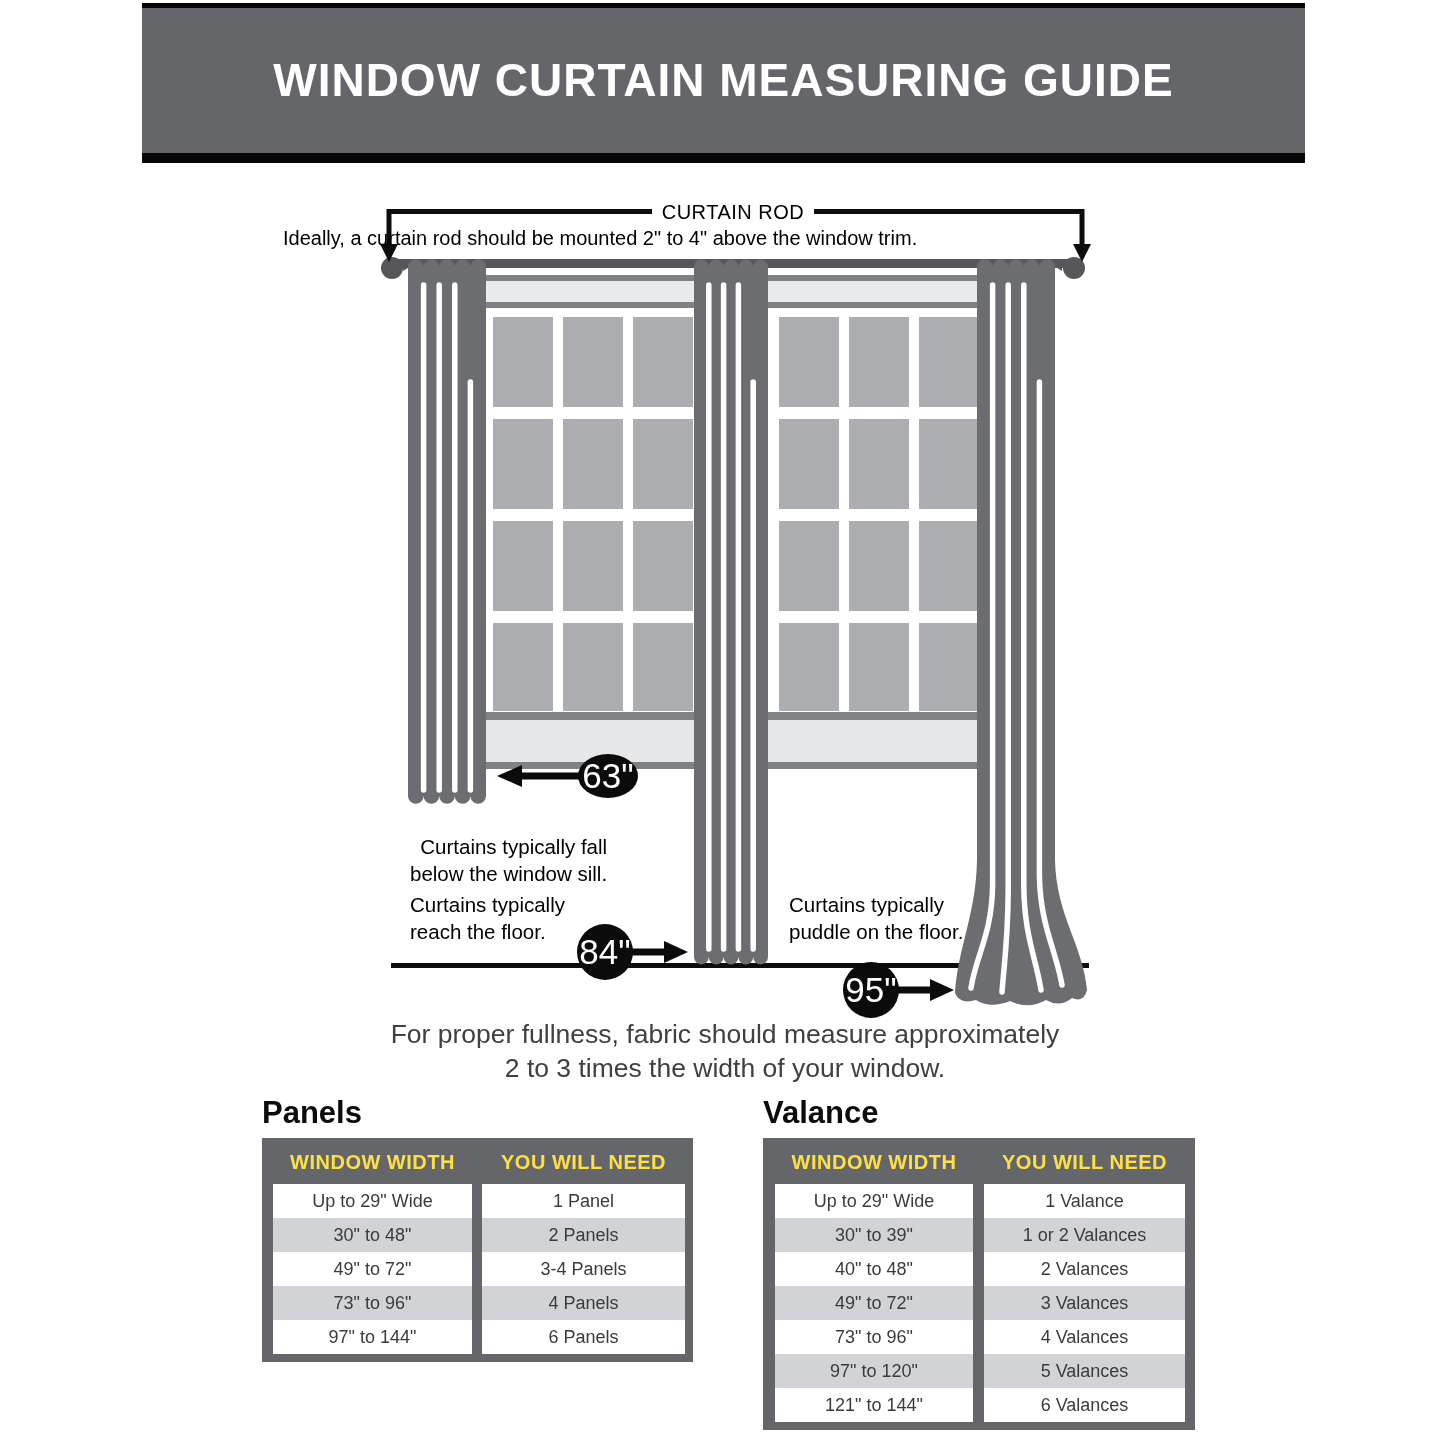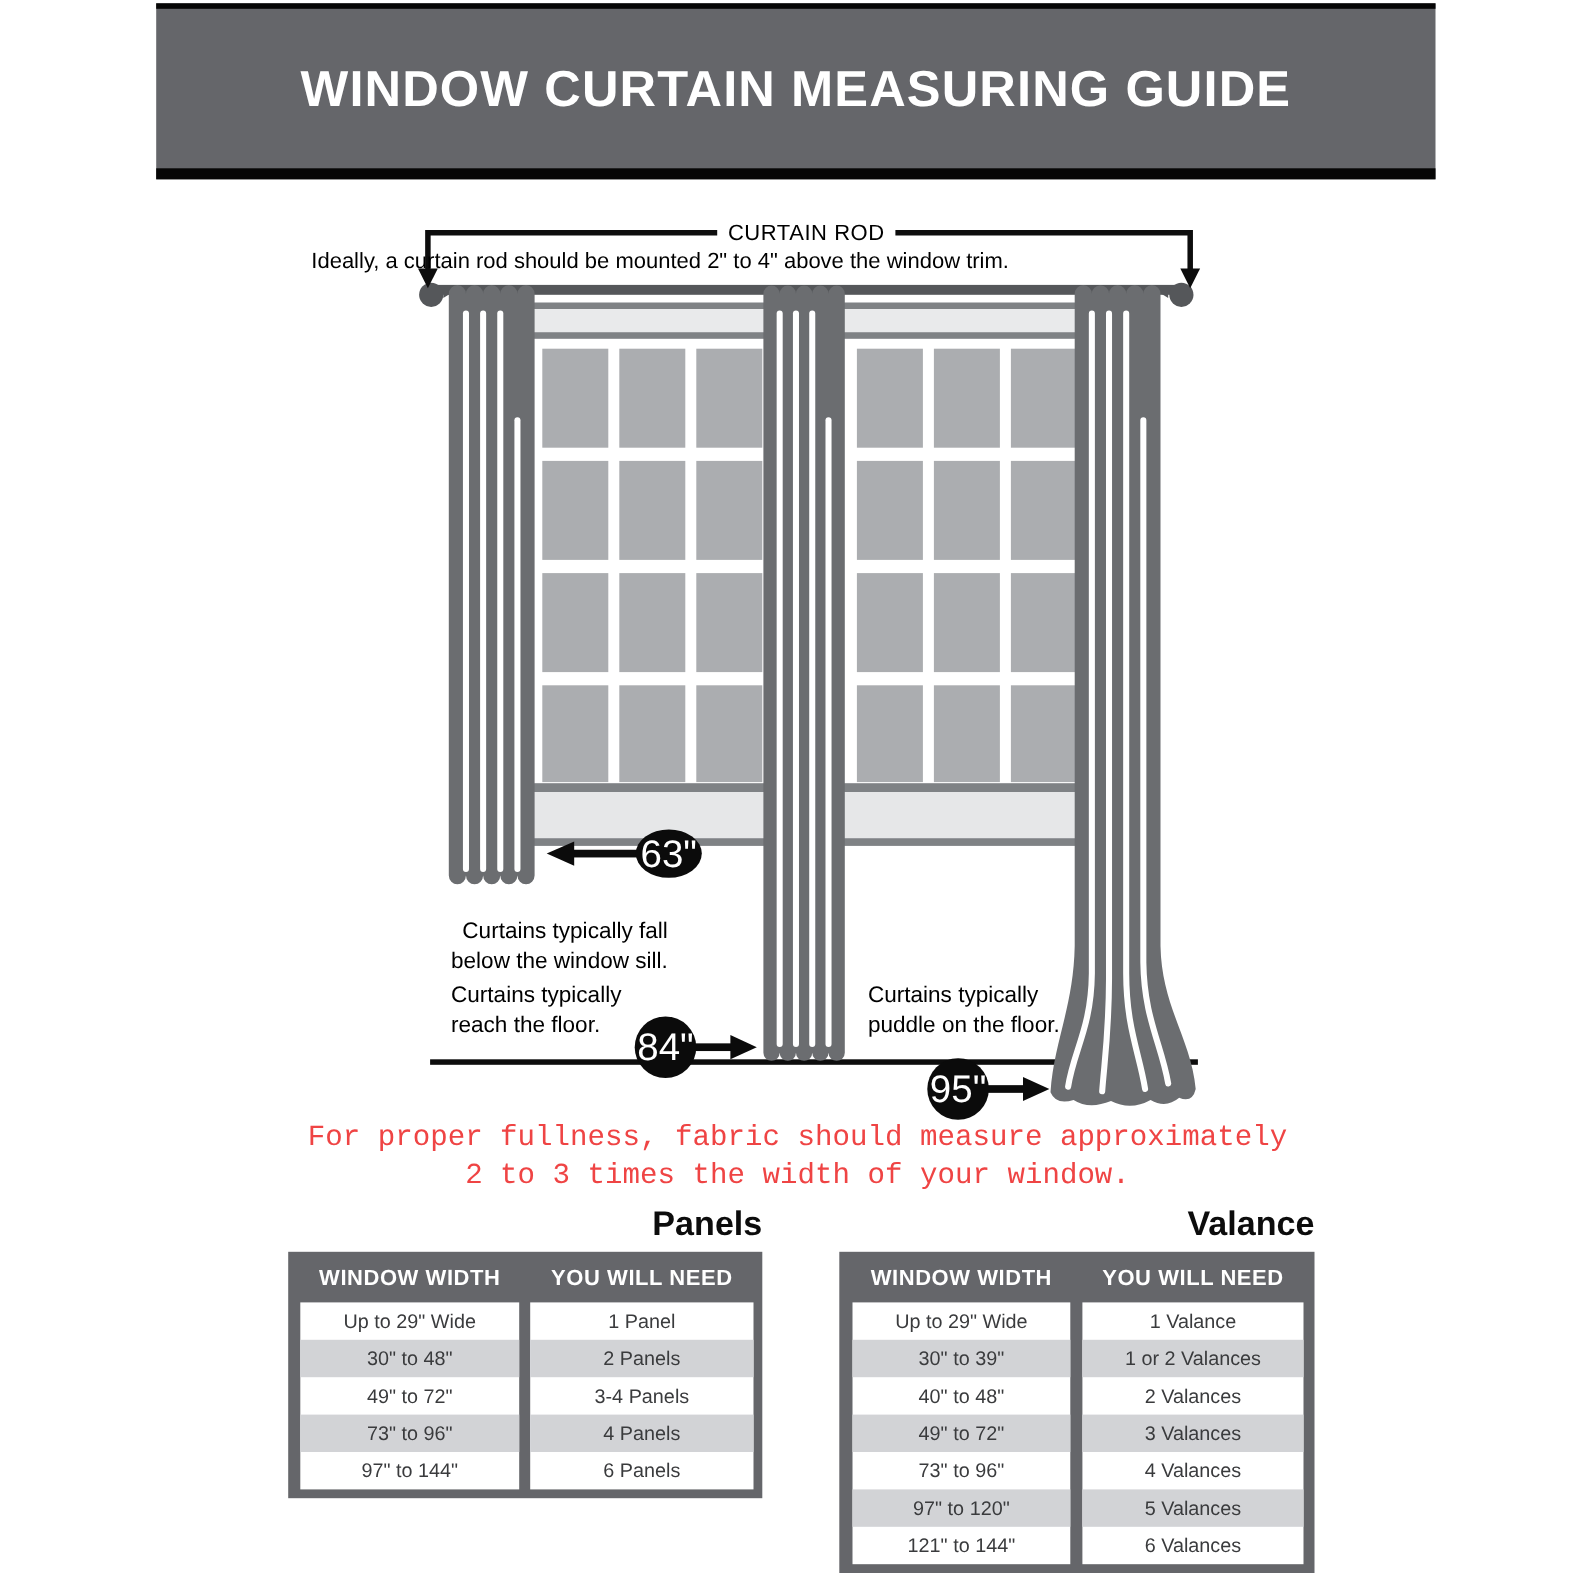"For proper fullness, fabric should" .fullness { color: #ef4444 -> #404040; font-family: Liberation Mono, monospace -> none }
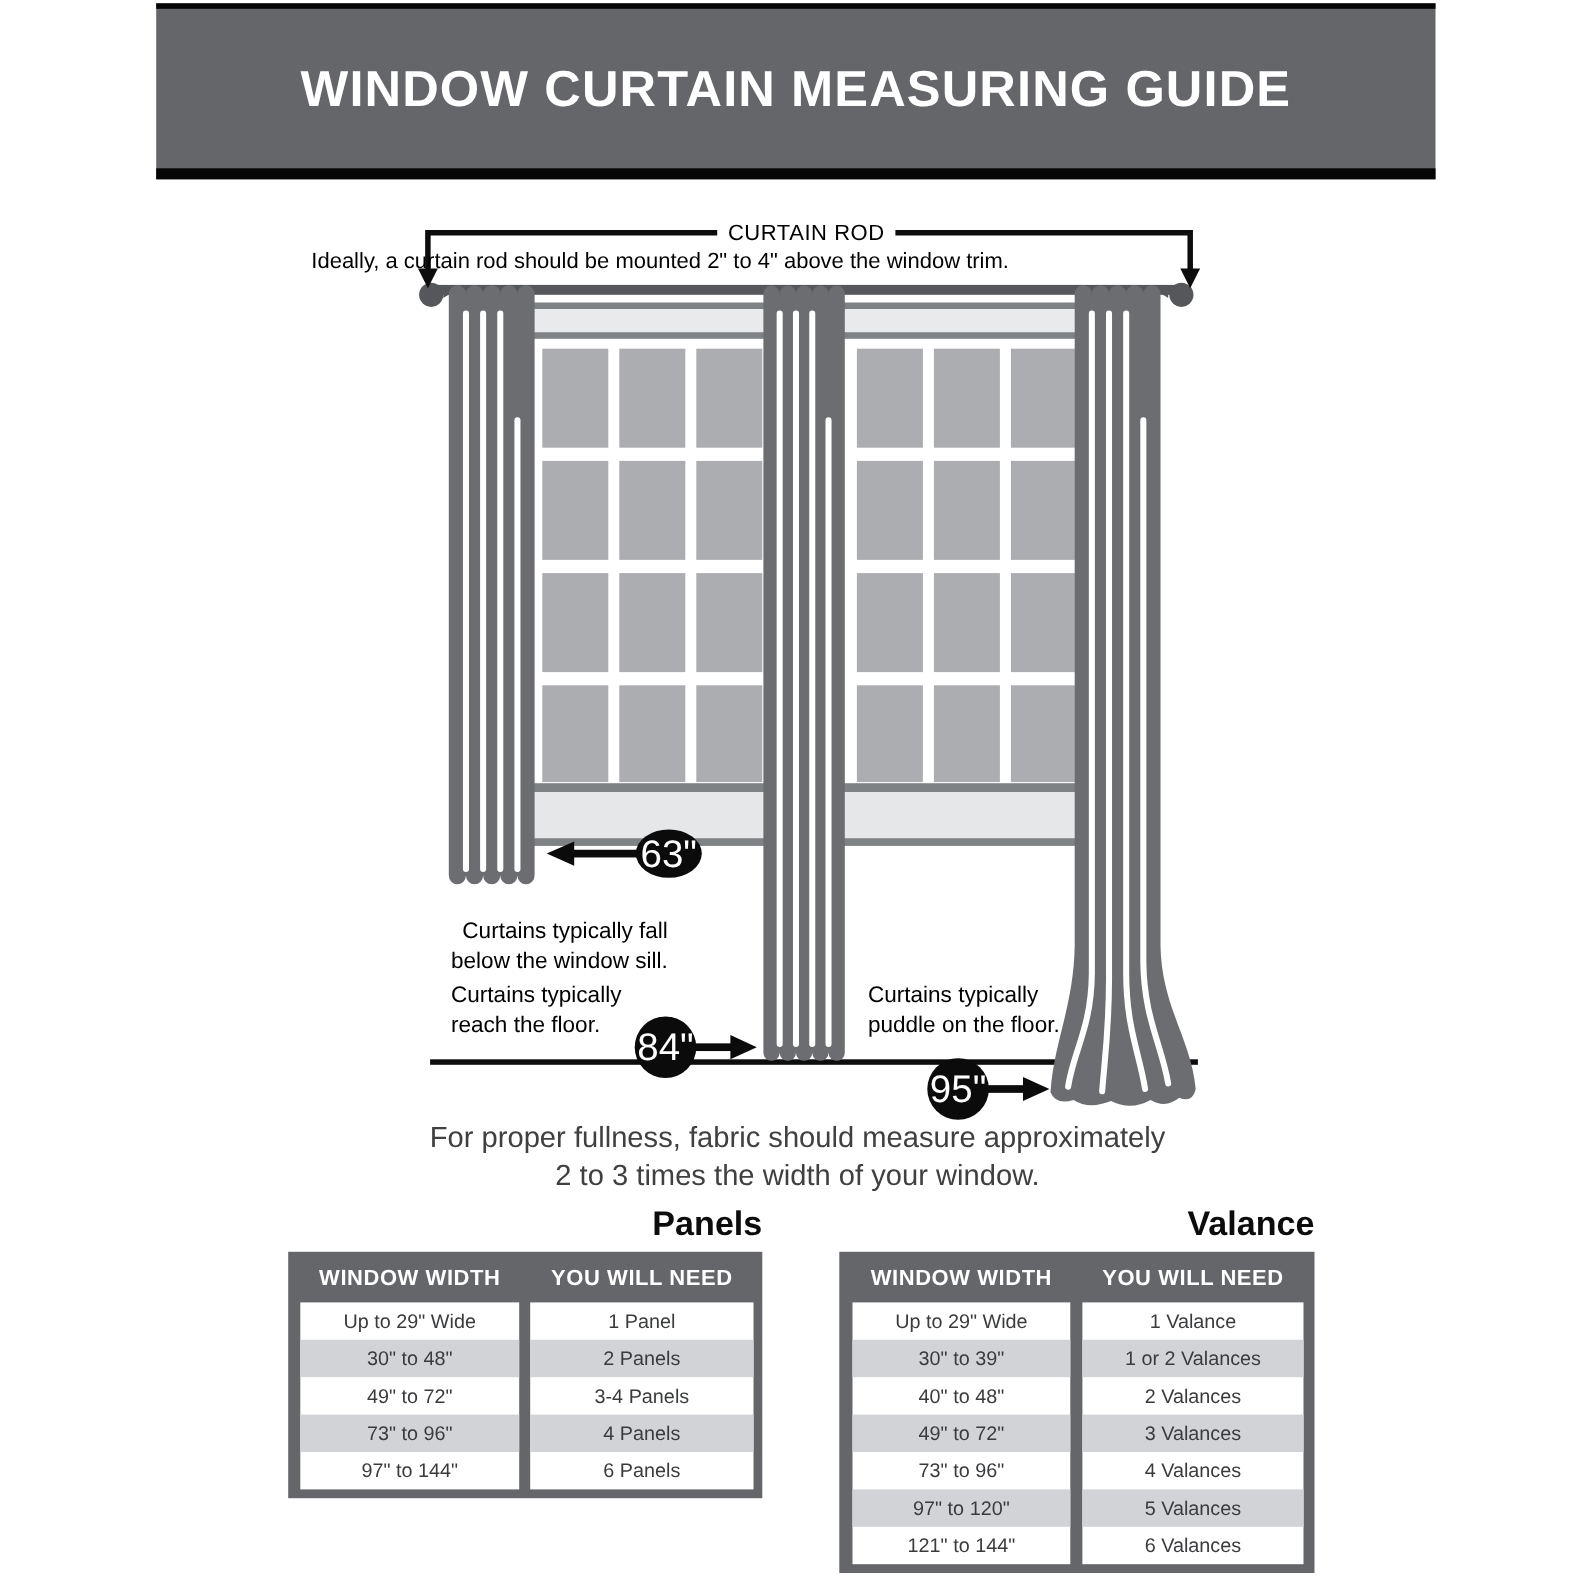"Panels" .tbl-title { text-align: right -> left }
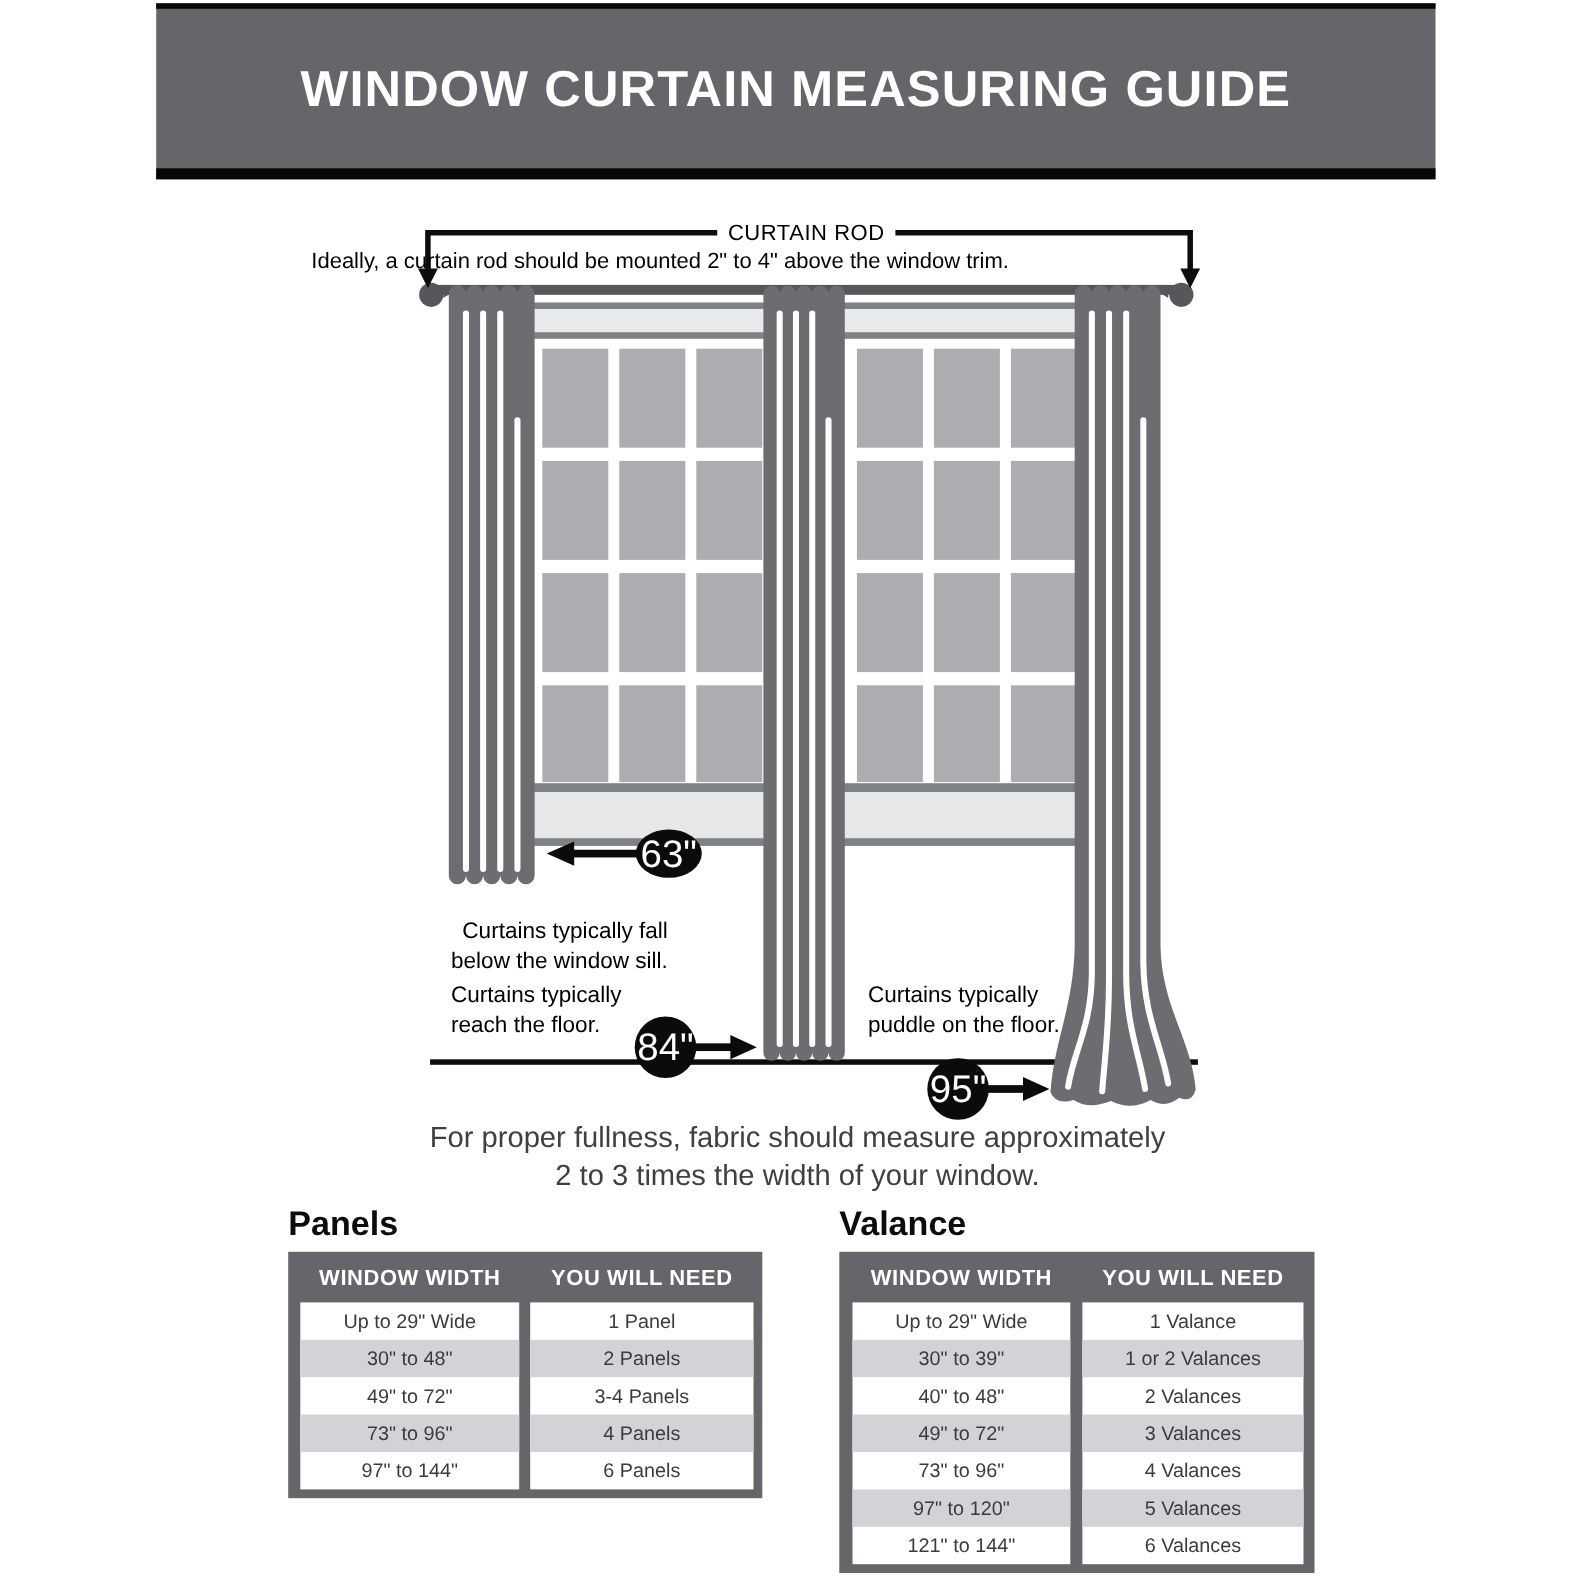"WINDOW WIDTH" .tbl .hcell { color: #ffffff -> #fde047 }
